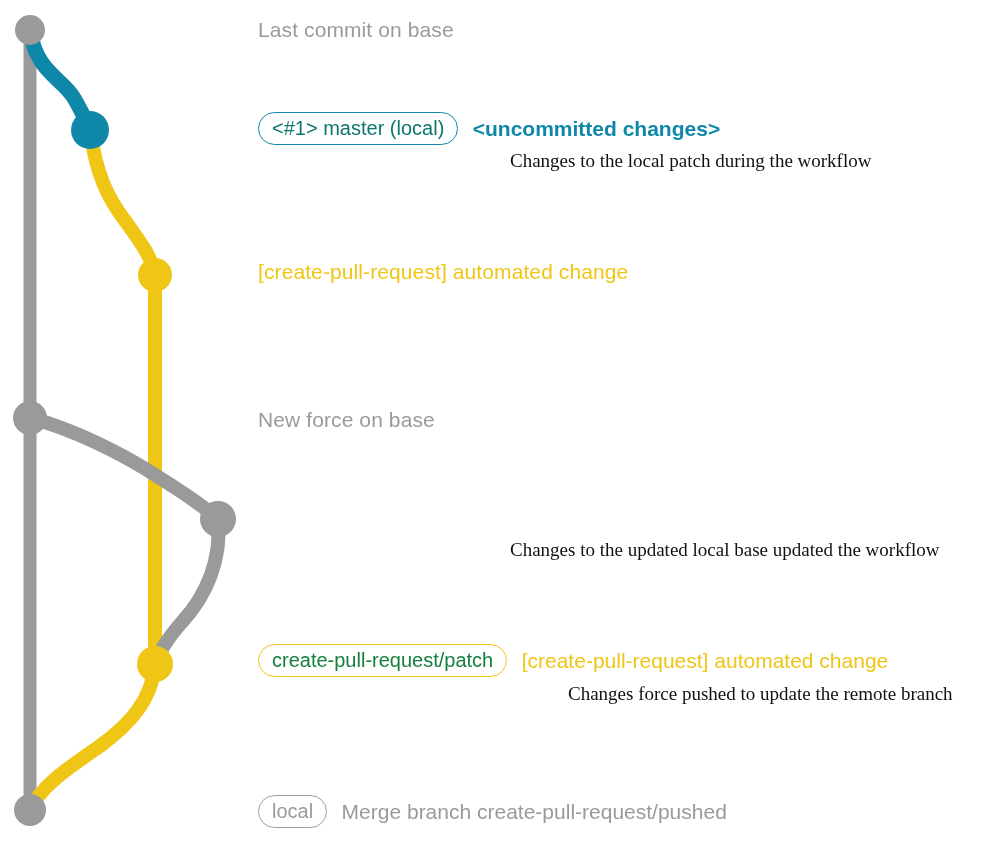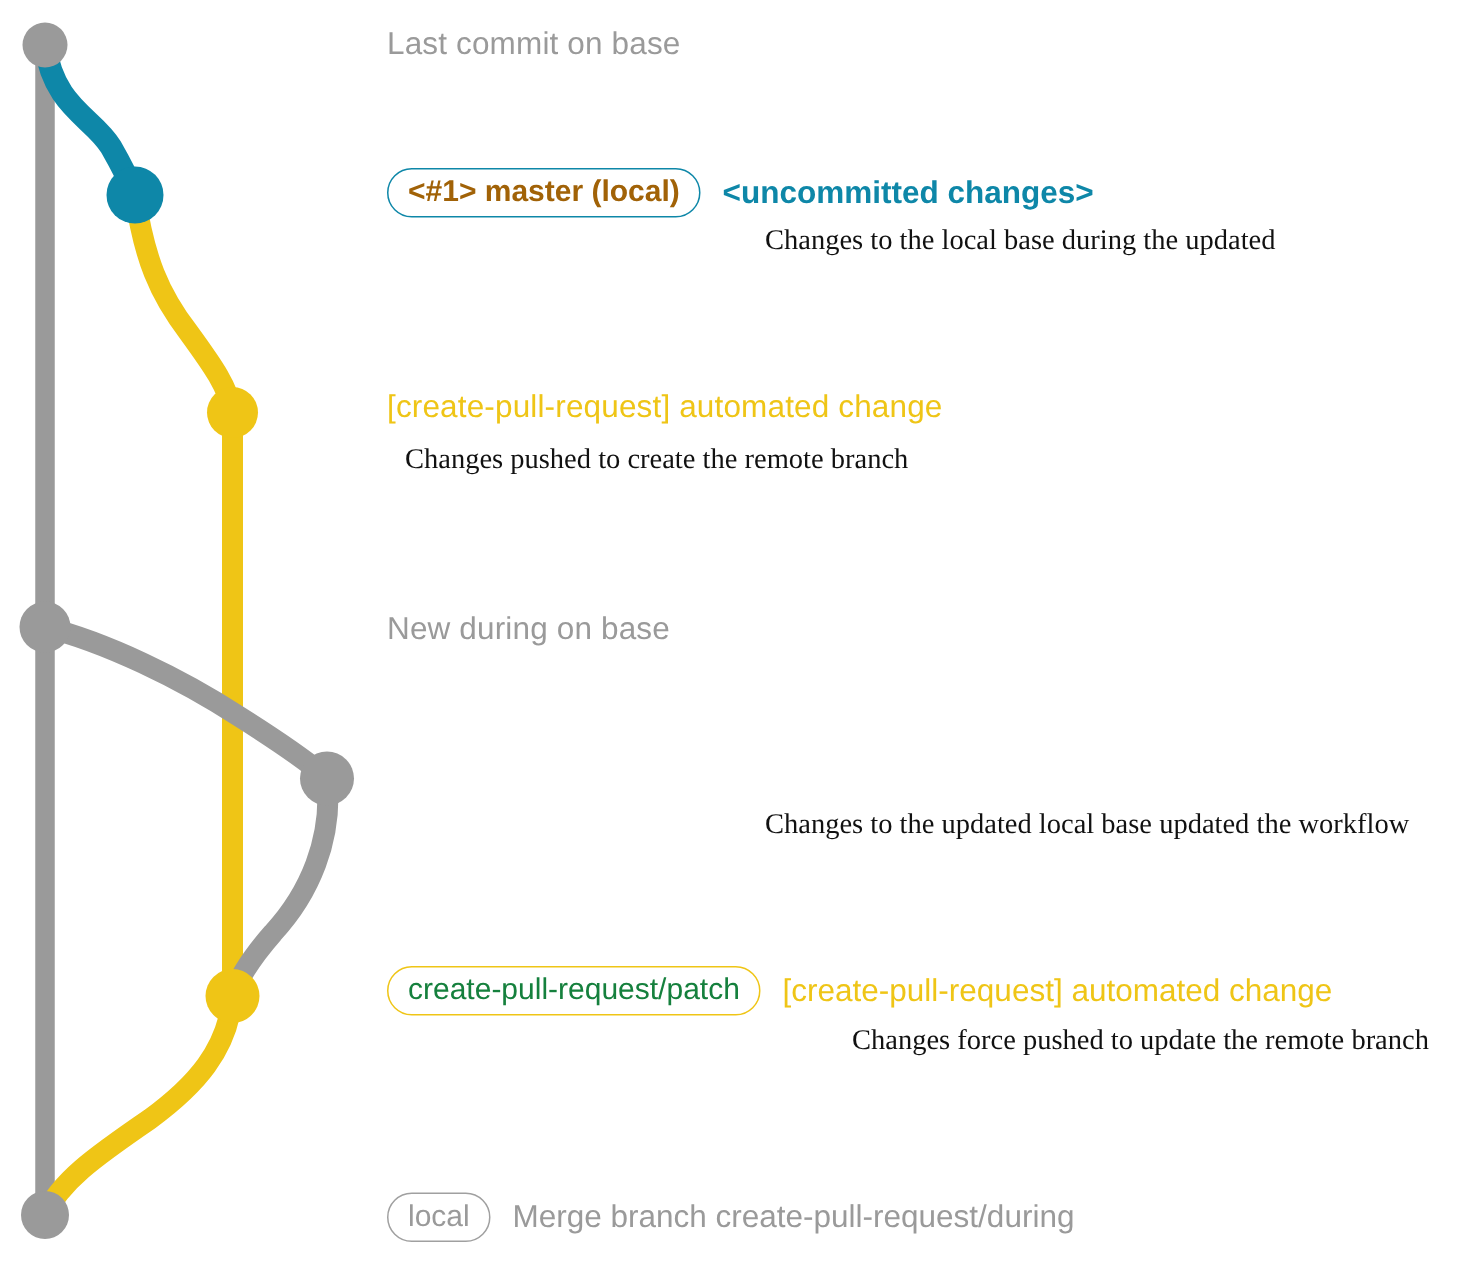"<#1> master (local)" .pill.blue { color: #a16207 -> #0f766e; font-weight: bold -> normal }
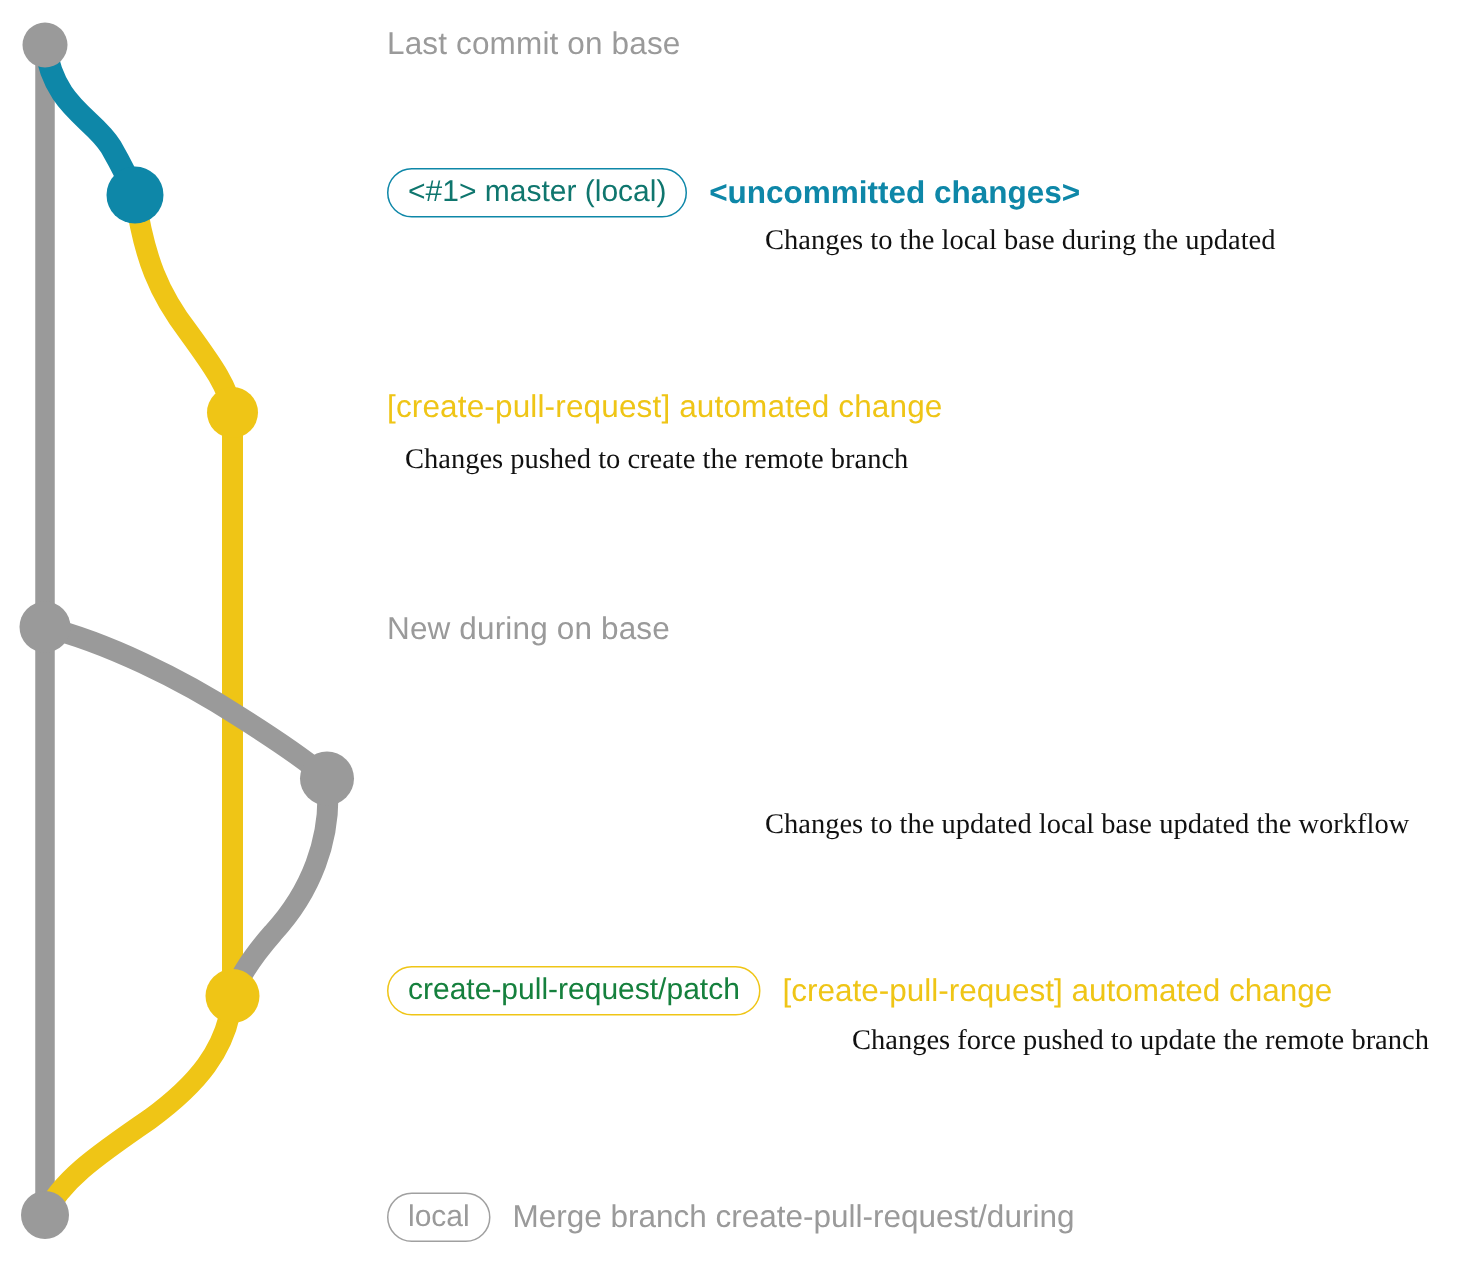"Changes to the local base" div.desc { text: base during the updated -> patch during the workflow }
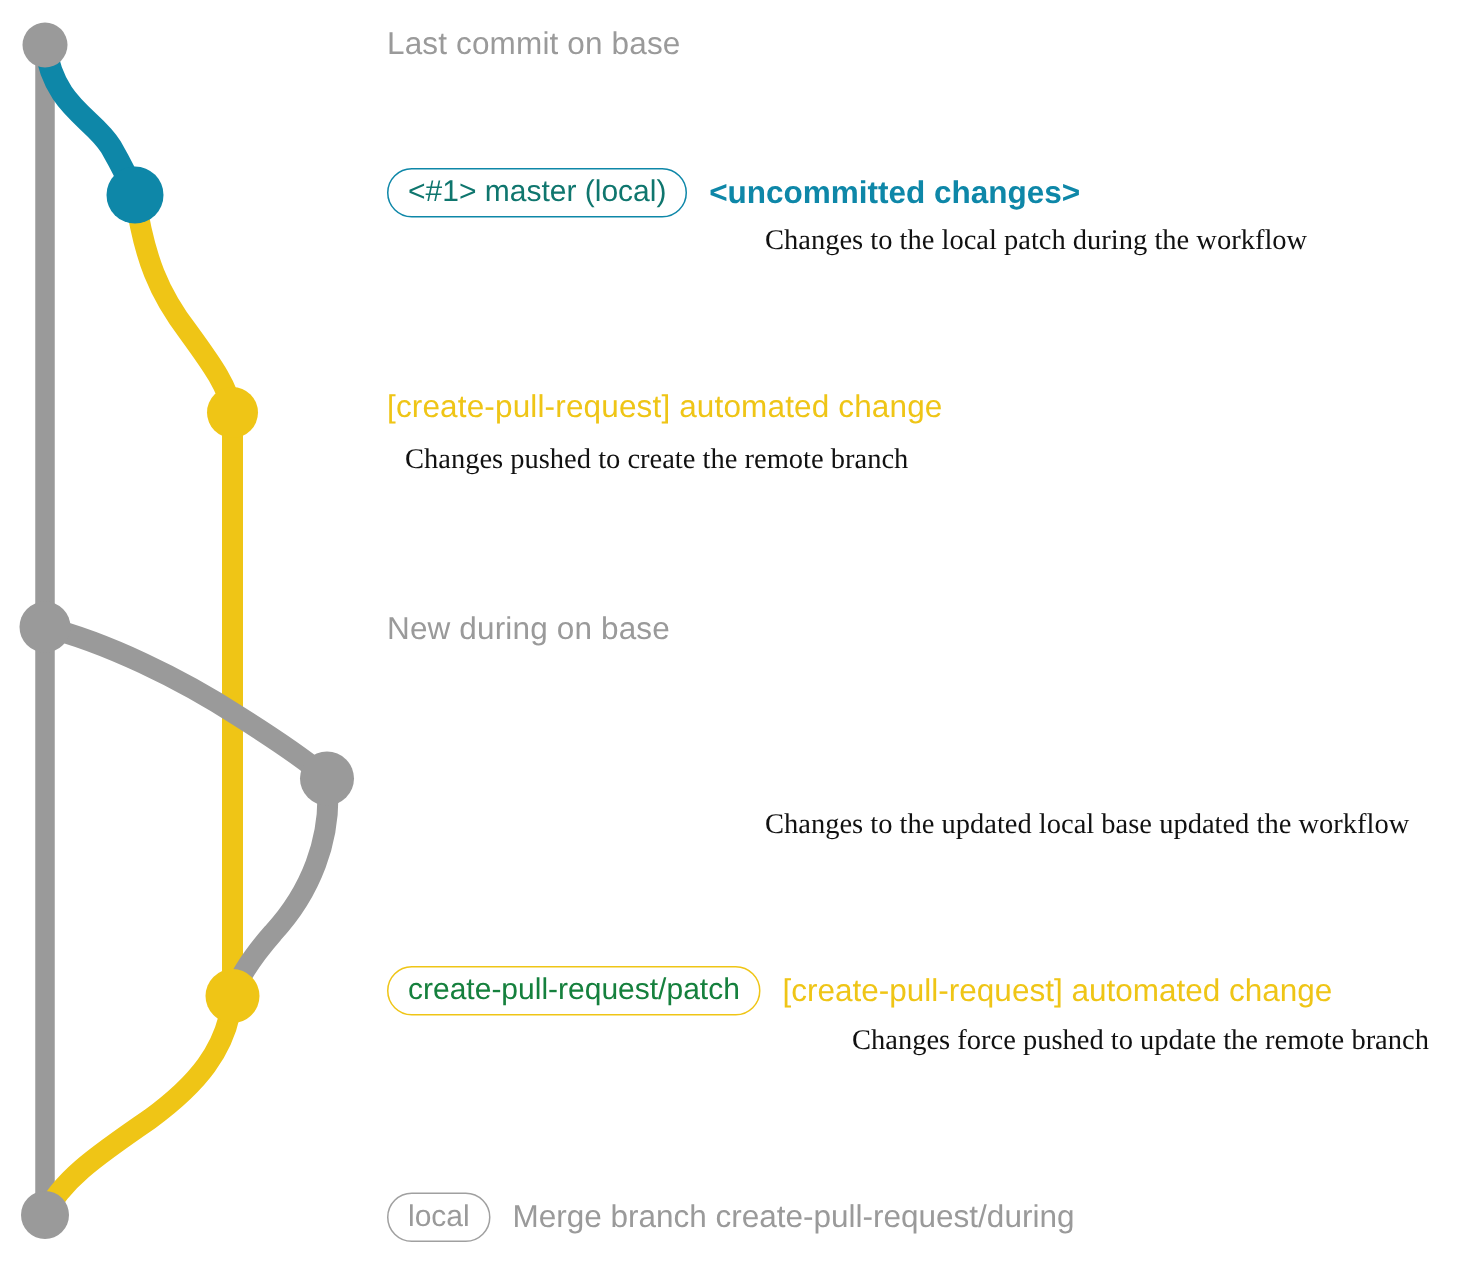"Changes pushed to create the" div.desc { html: <div>Changes pushed to create the remote branch</div> -> none }
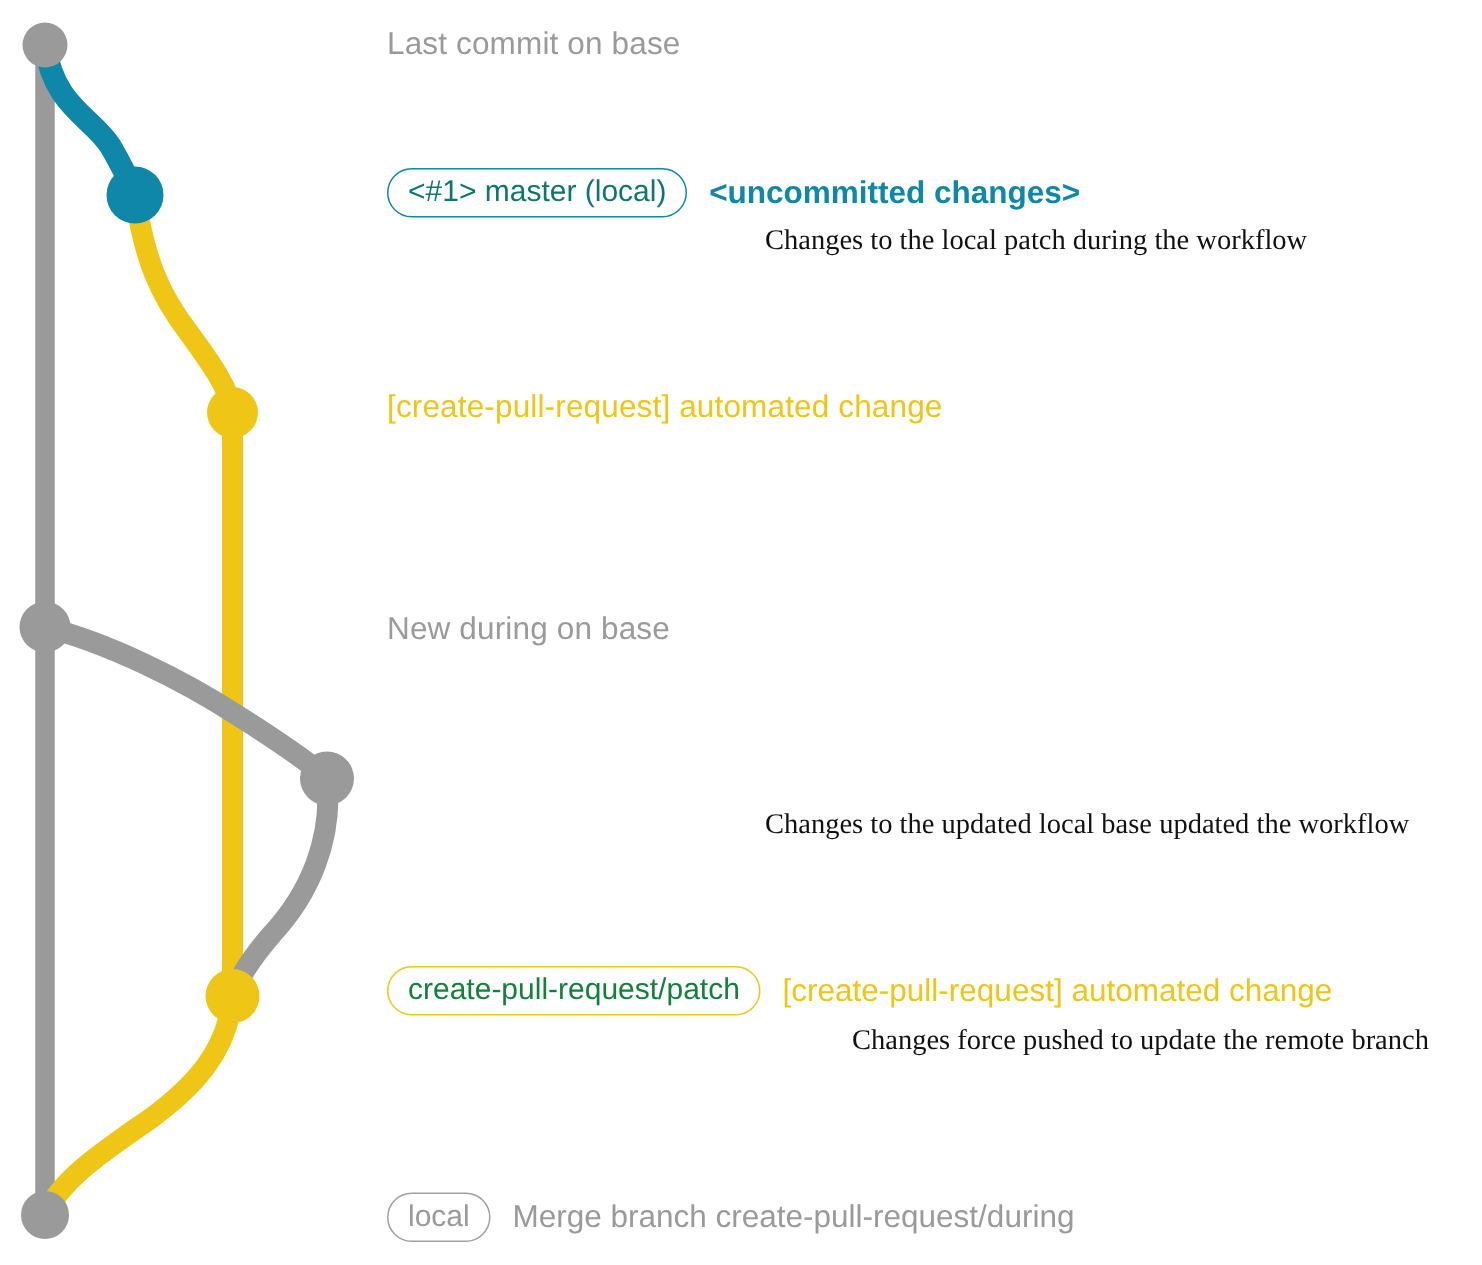"New during on base" span.head-label { text: during -> force }
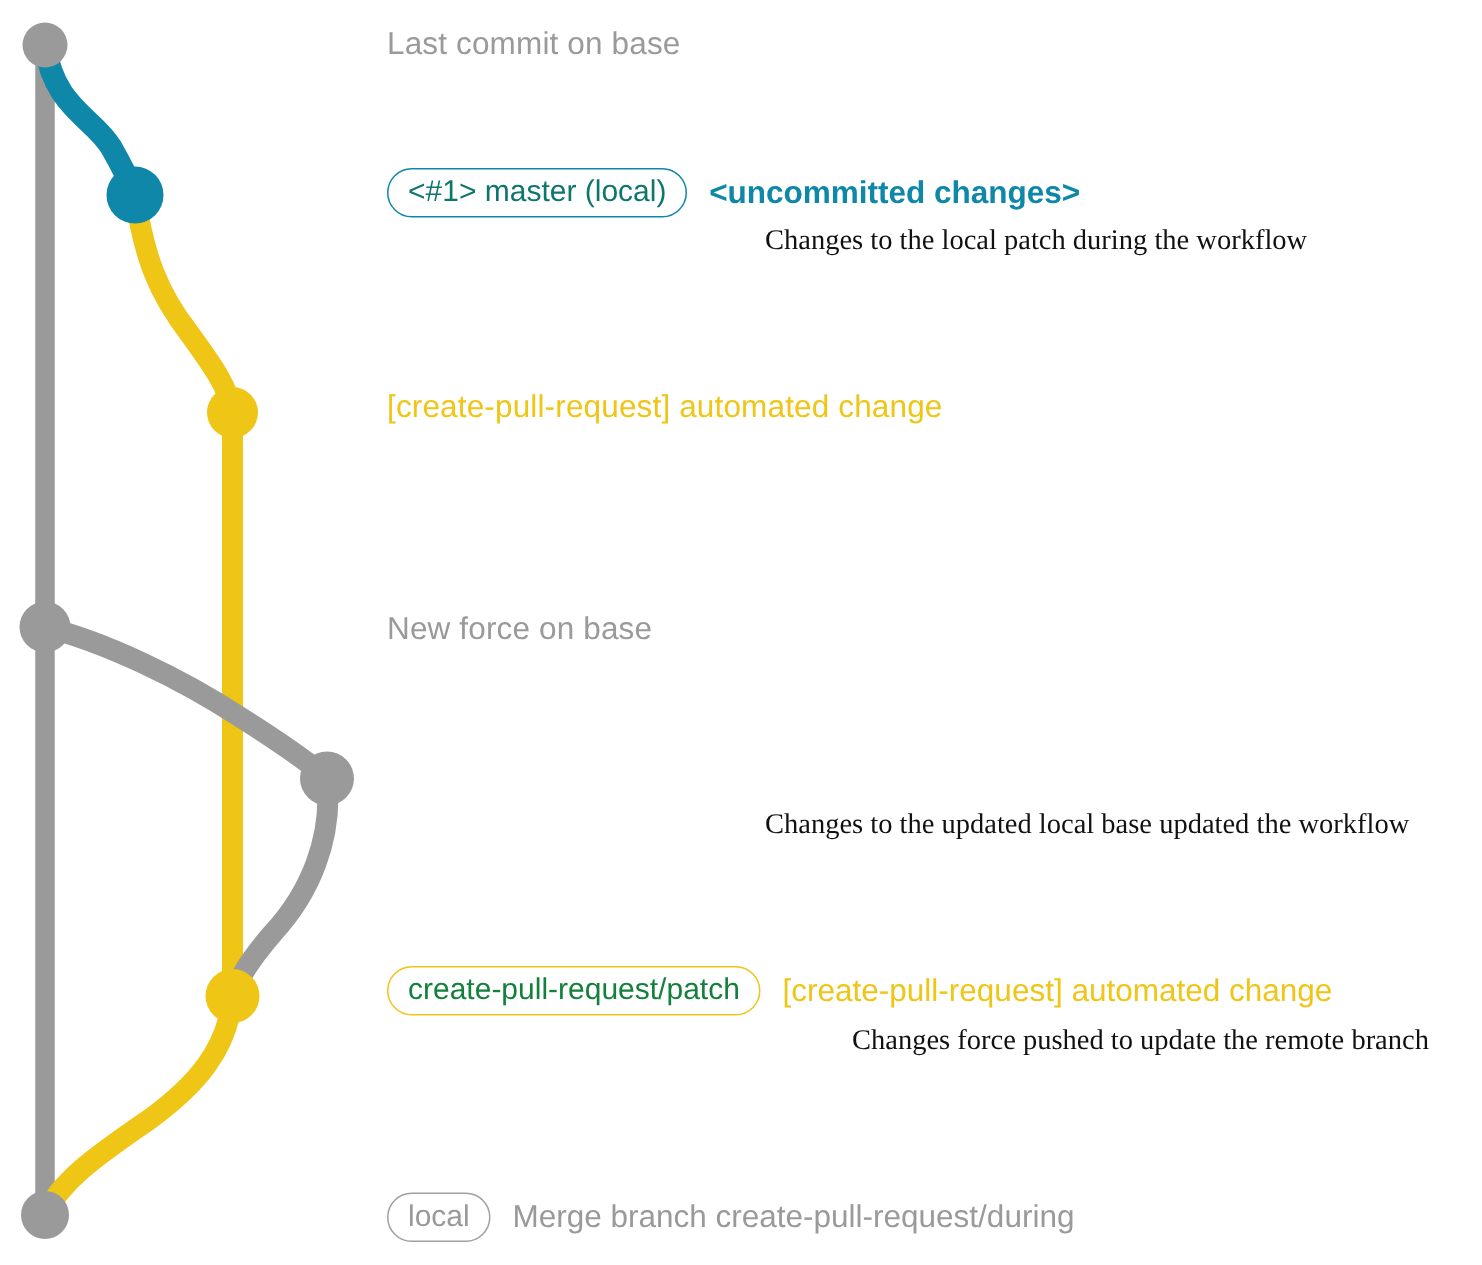"Merge branch create-pull-request/during" span.subject { text: create-pull-request/during -> create-pull-request/pushed }
